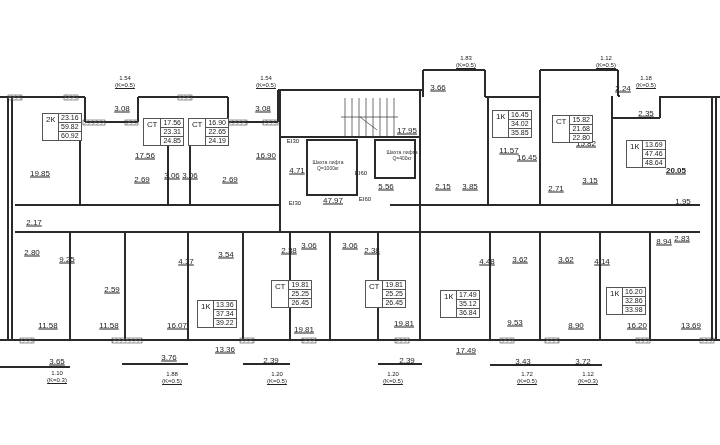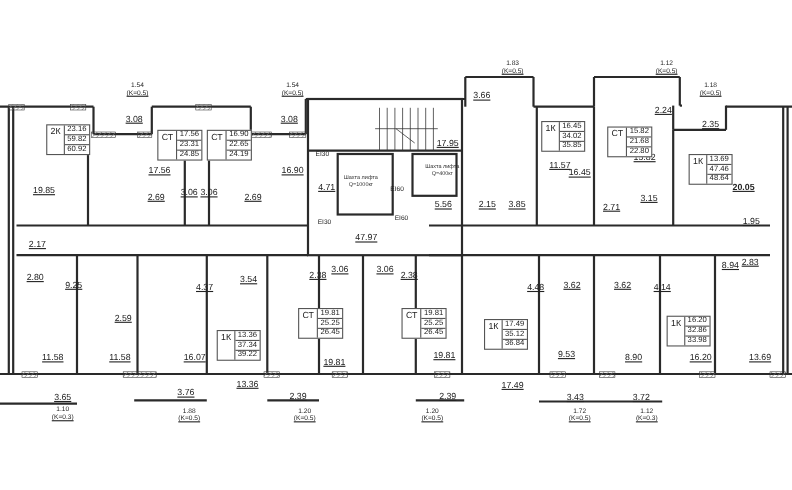"2.24" div.lbl { left: 603px -> 623px; margin-top: 12px -> none }
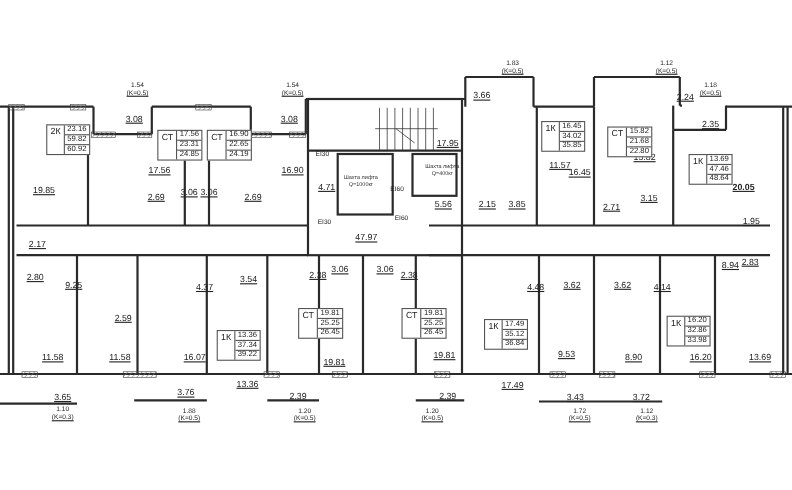"5.56" div.lbl { left: 391px -> 374px }
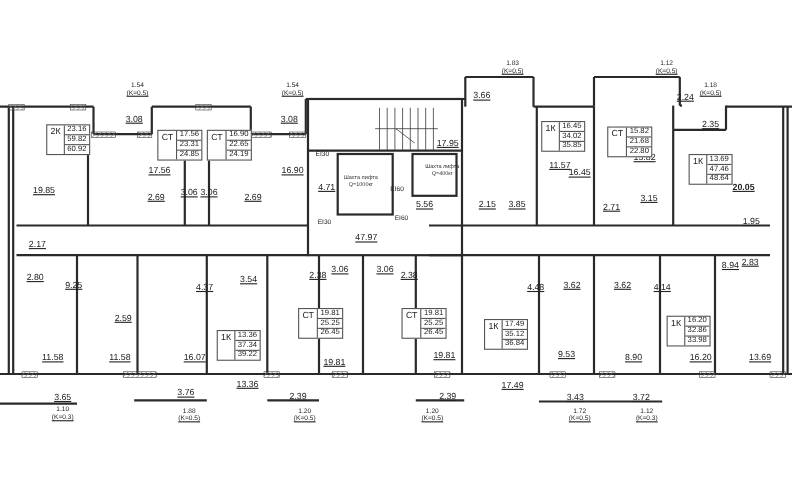"47.97" div.lbl { top: 216px -> 200px }
